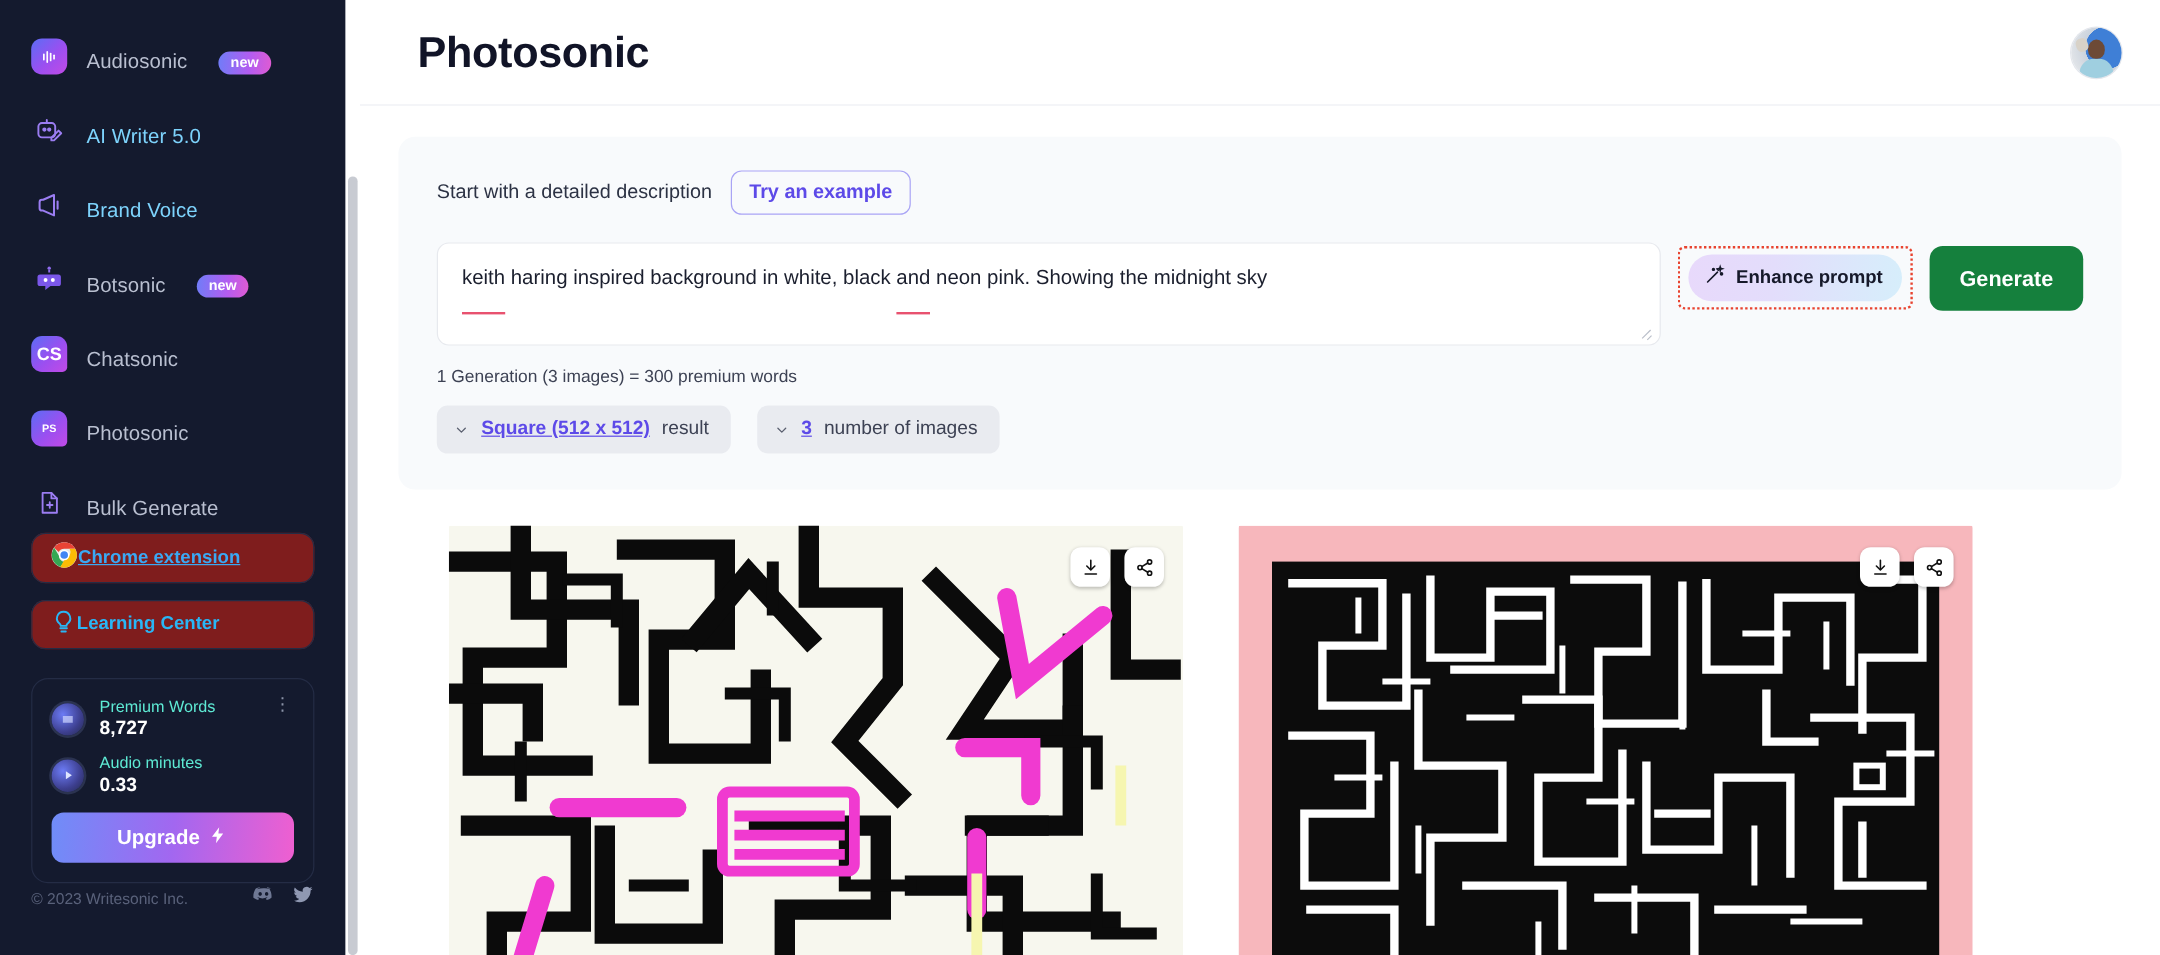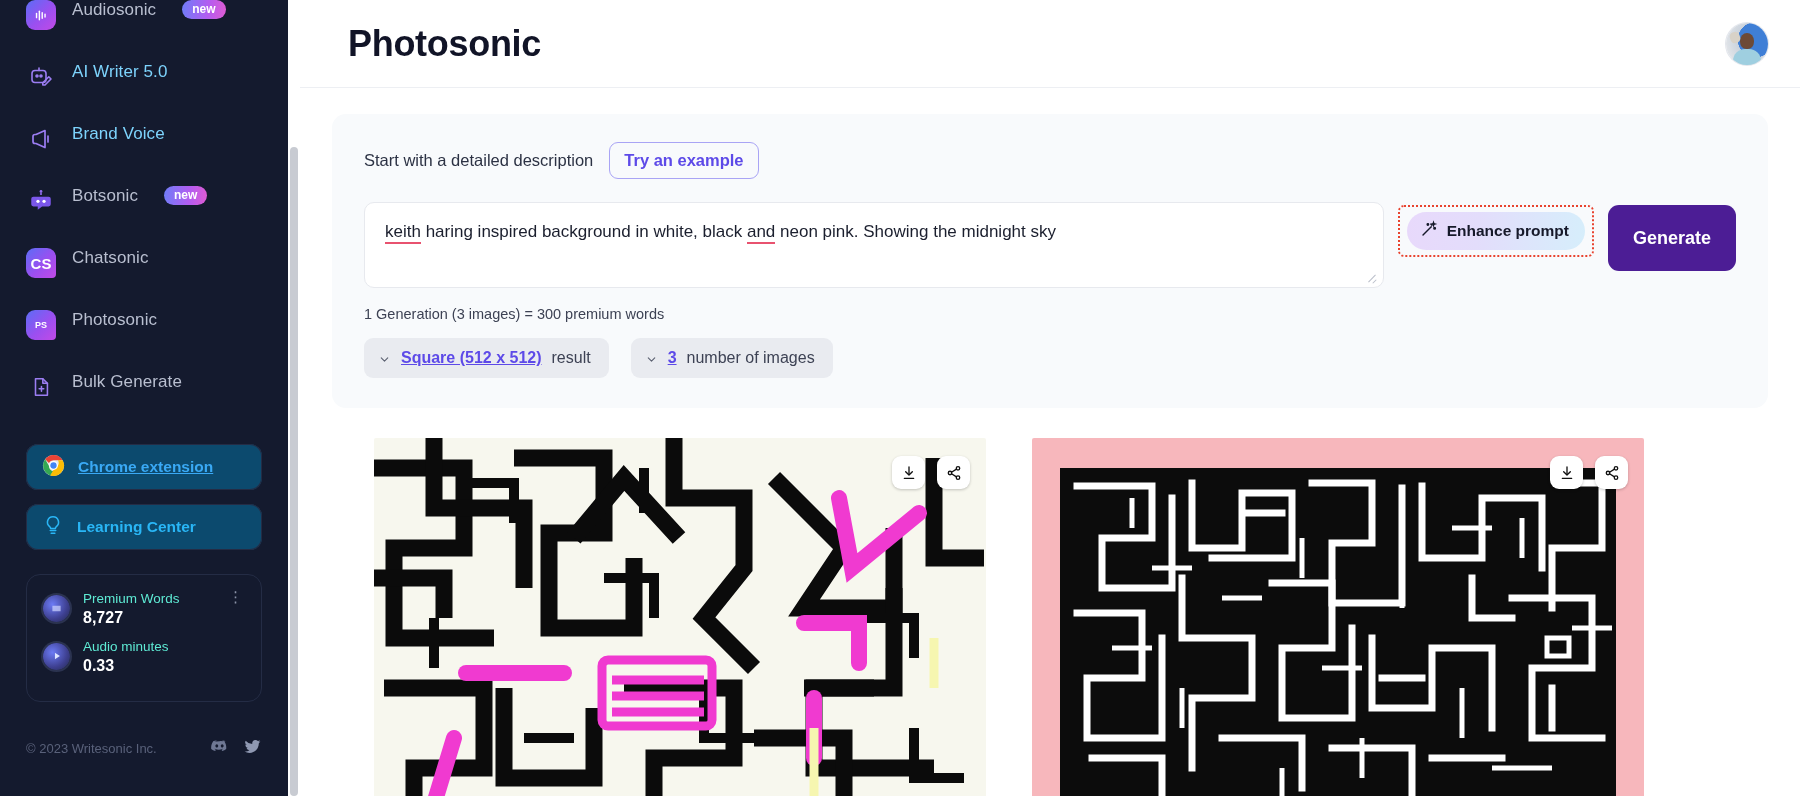"Audiosonic" .nav-item { align-items: flex-start -> flex-end }
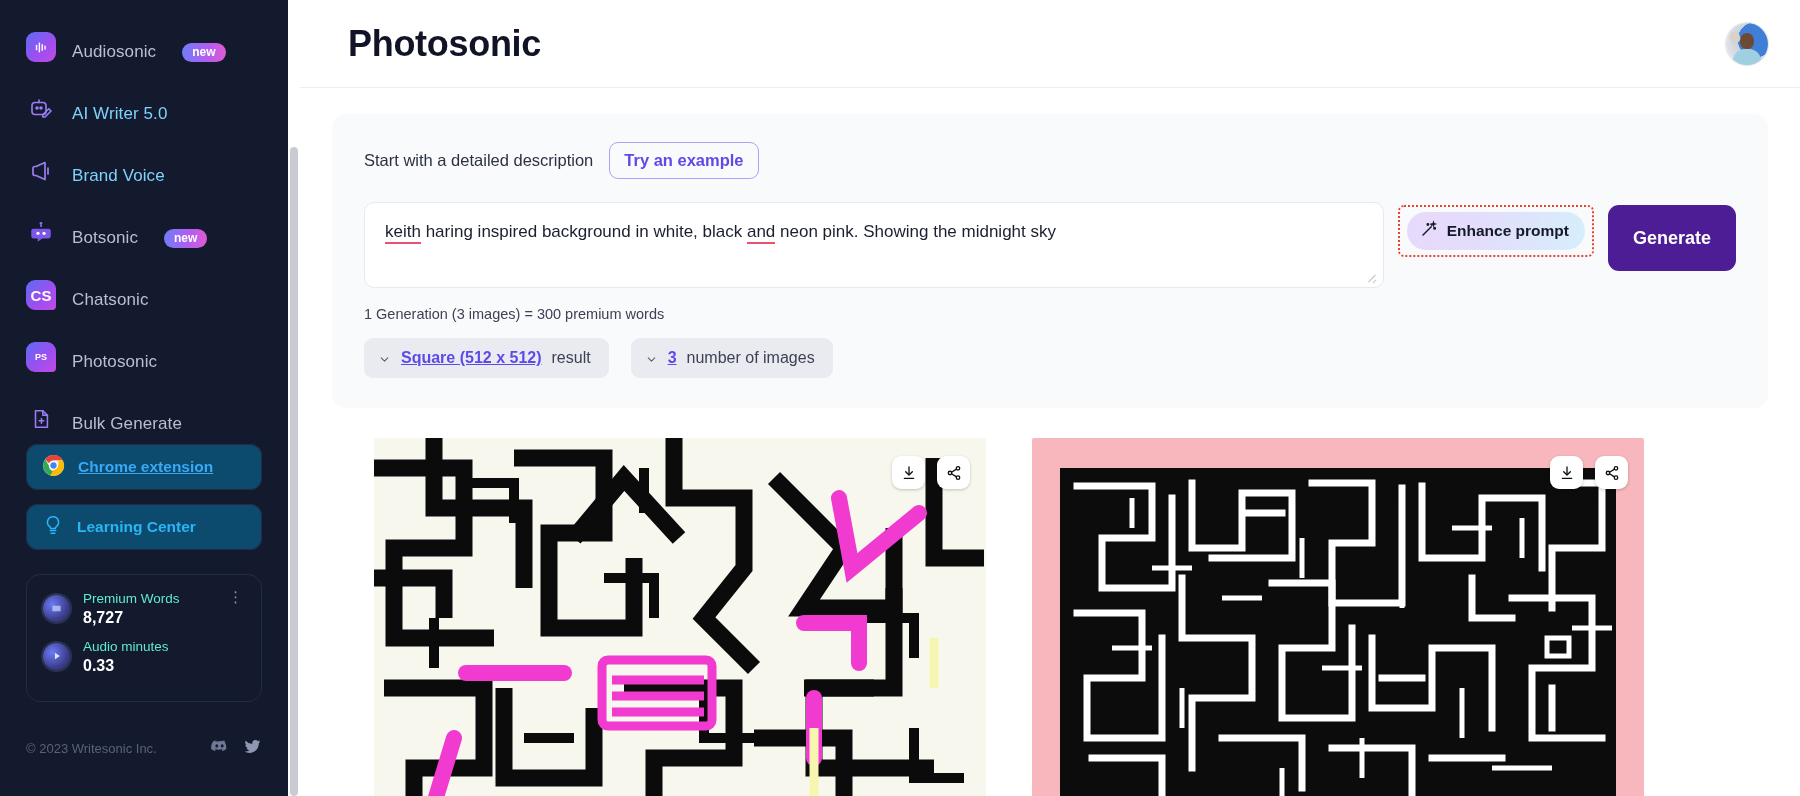"keith" .spell { padding-bottom: 1px -> 19px }
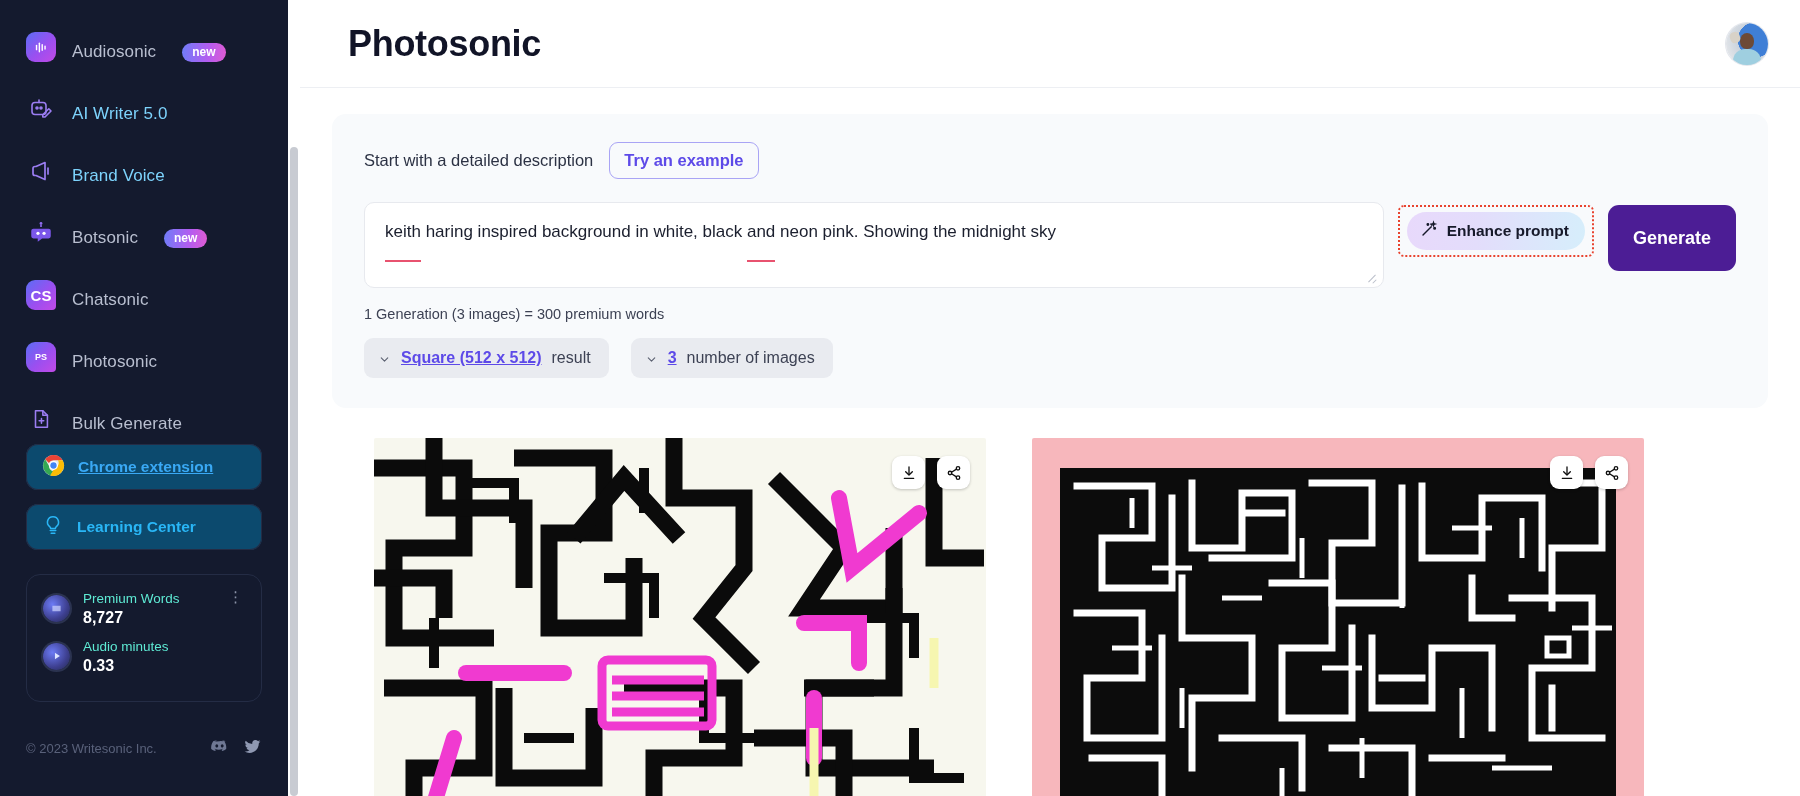"Generate" .generate-btn { background: #4c1d95 -> #15803d; height: 66px -> 54px }
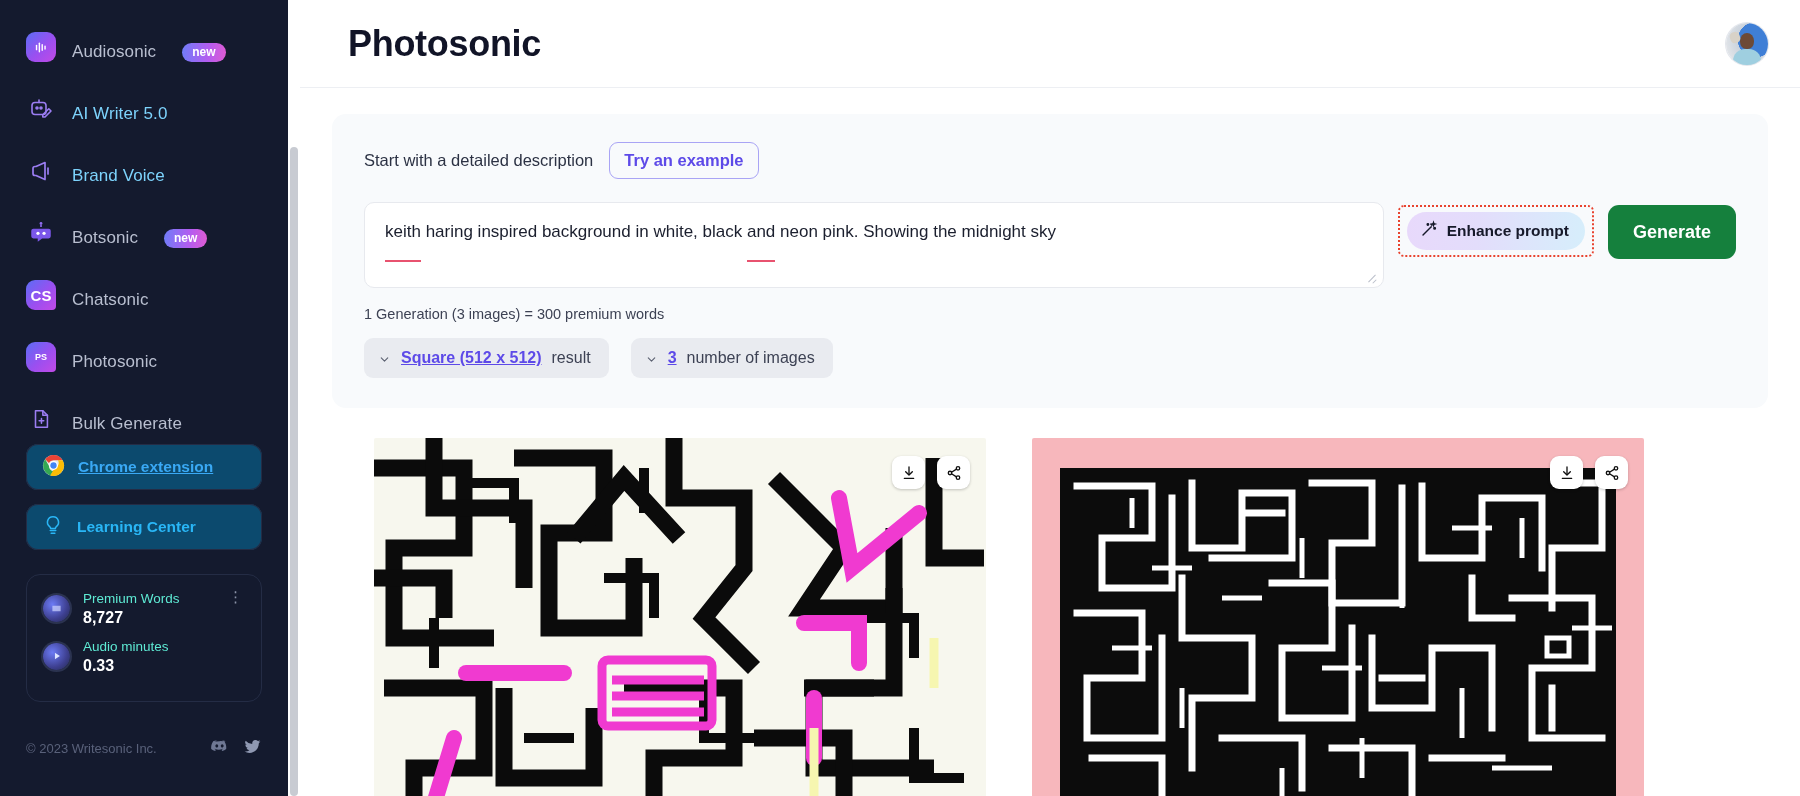"Chrome extension" .promo-box { background: #0c4a6e -> #7f1d1d; gap: 13px -> 0 }
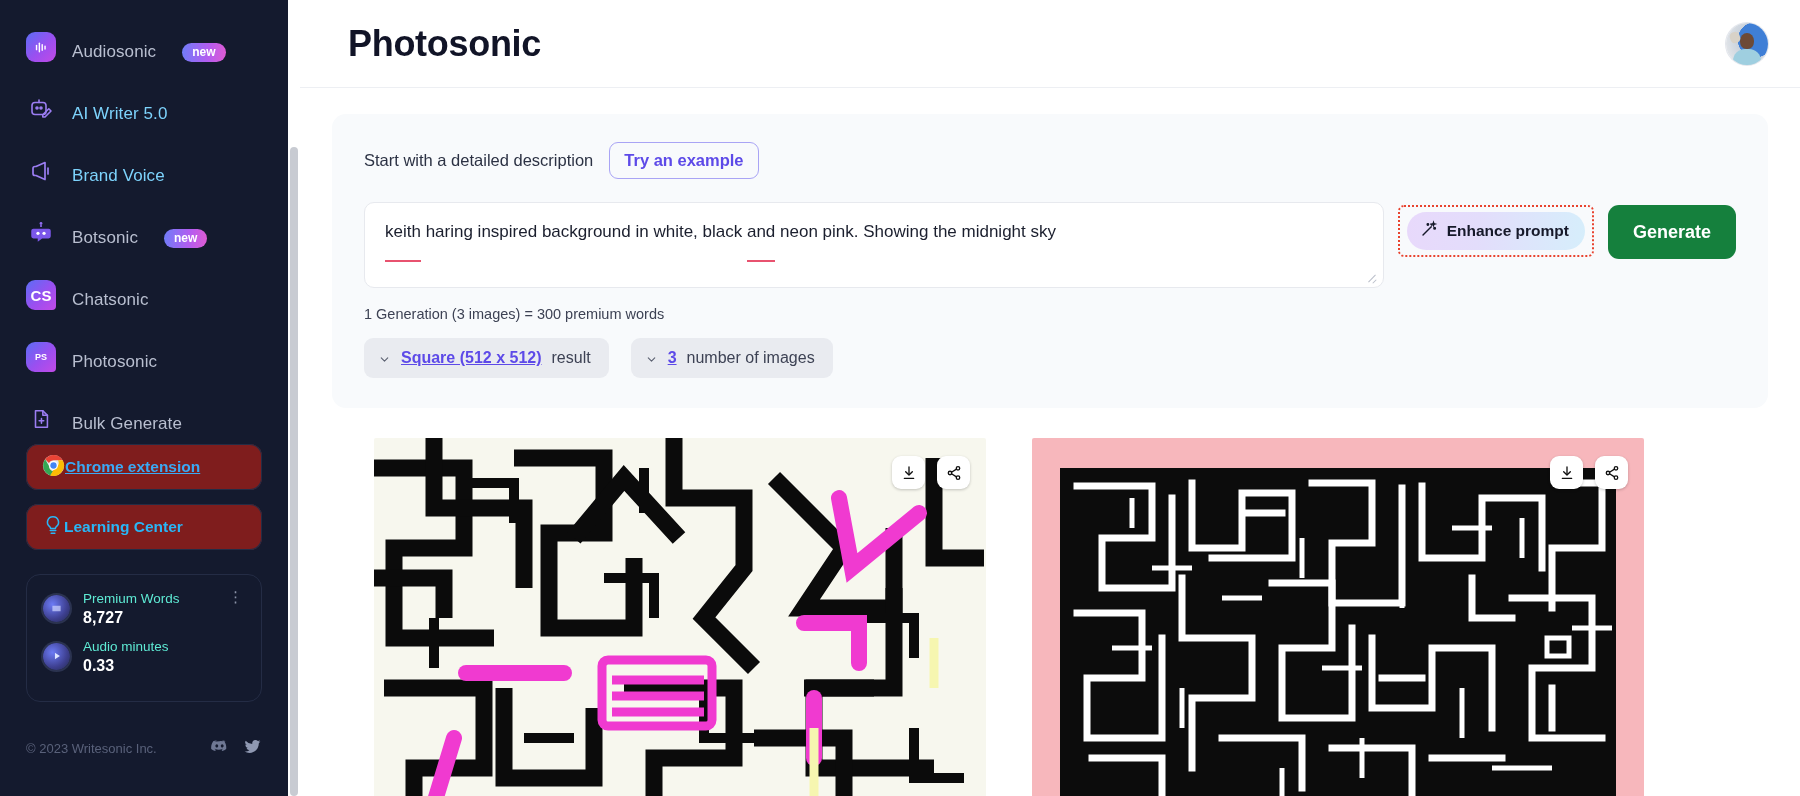"Upgrade" button.upgrade-btn { html: none -> <button> <span>Upgrade</span> <span> <svg> <path></path> </svg> </span> </button> }
